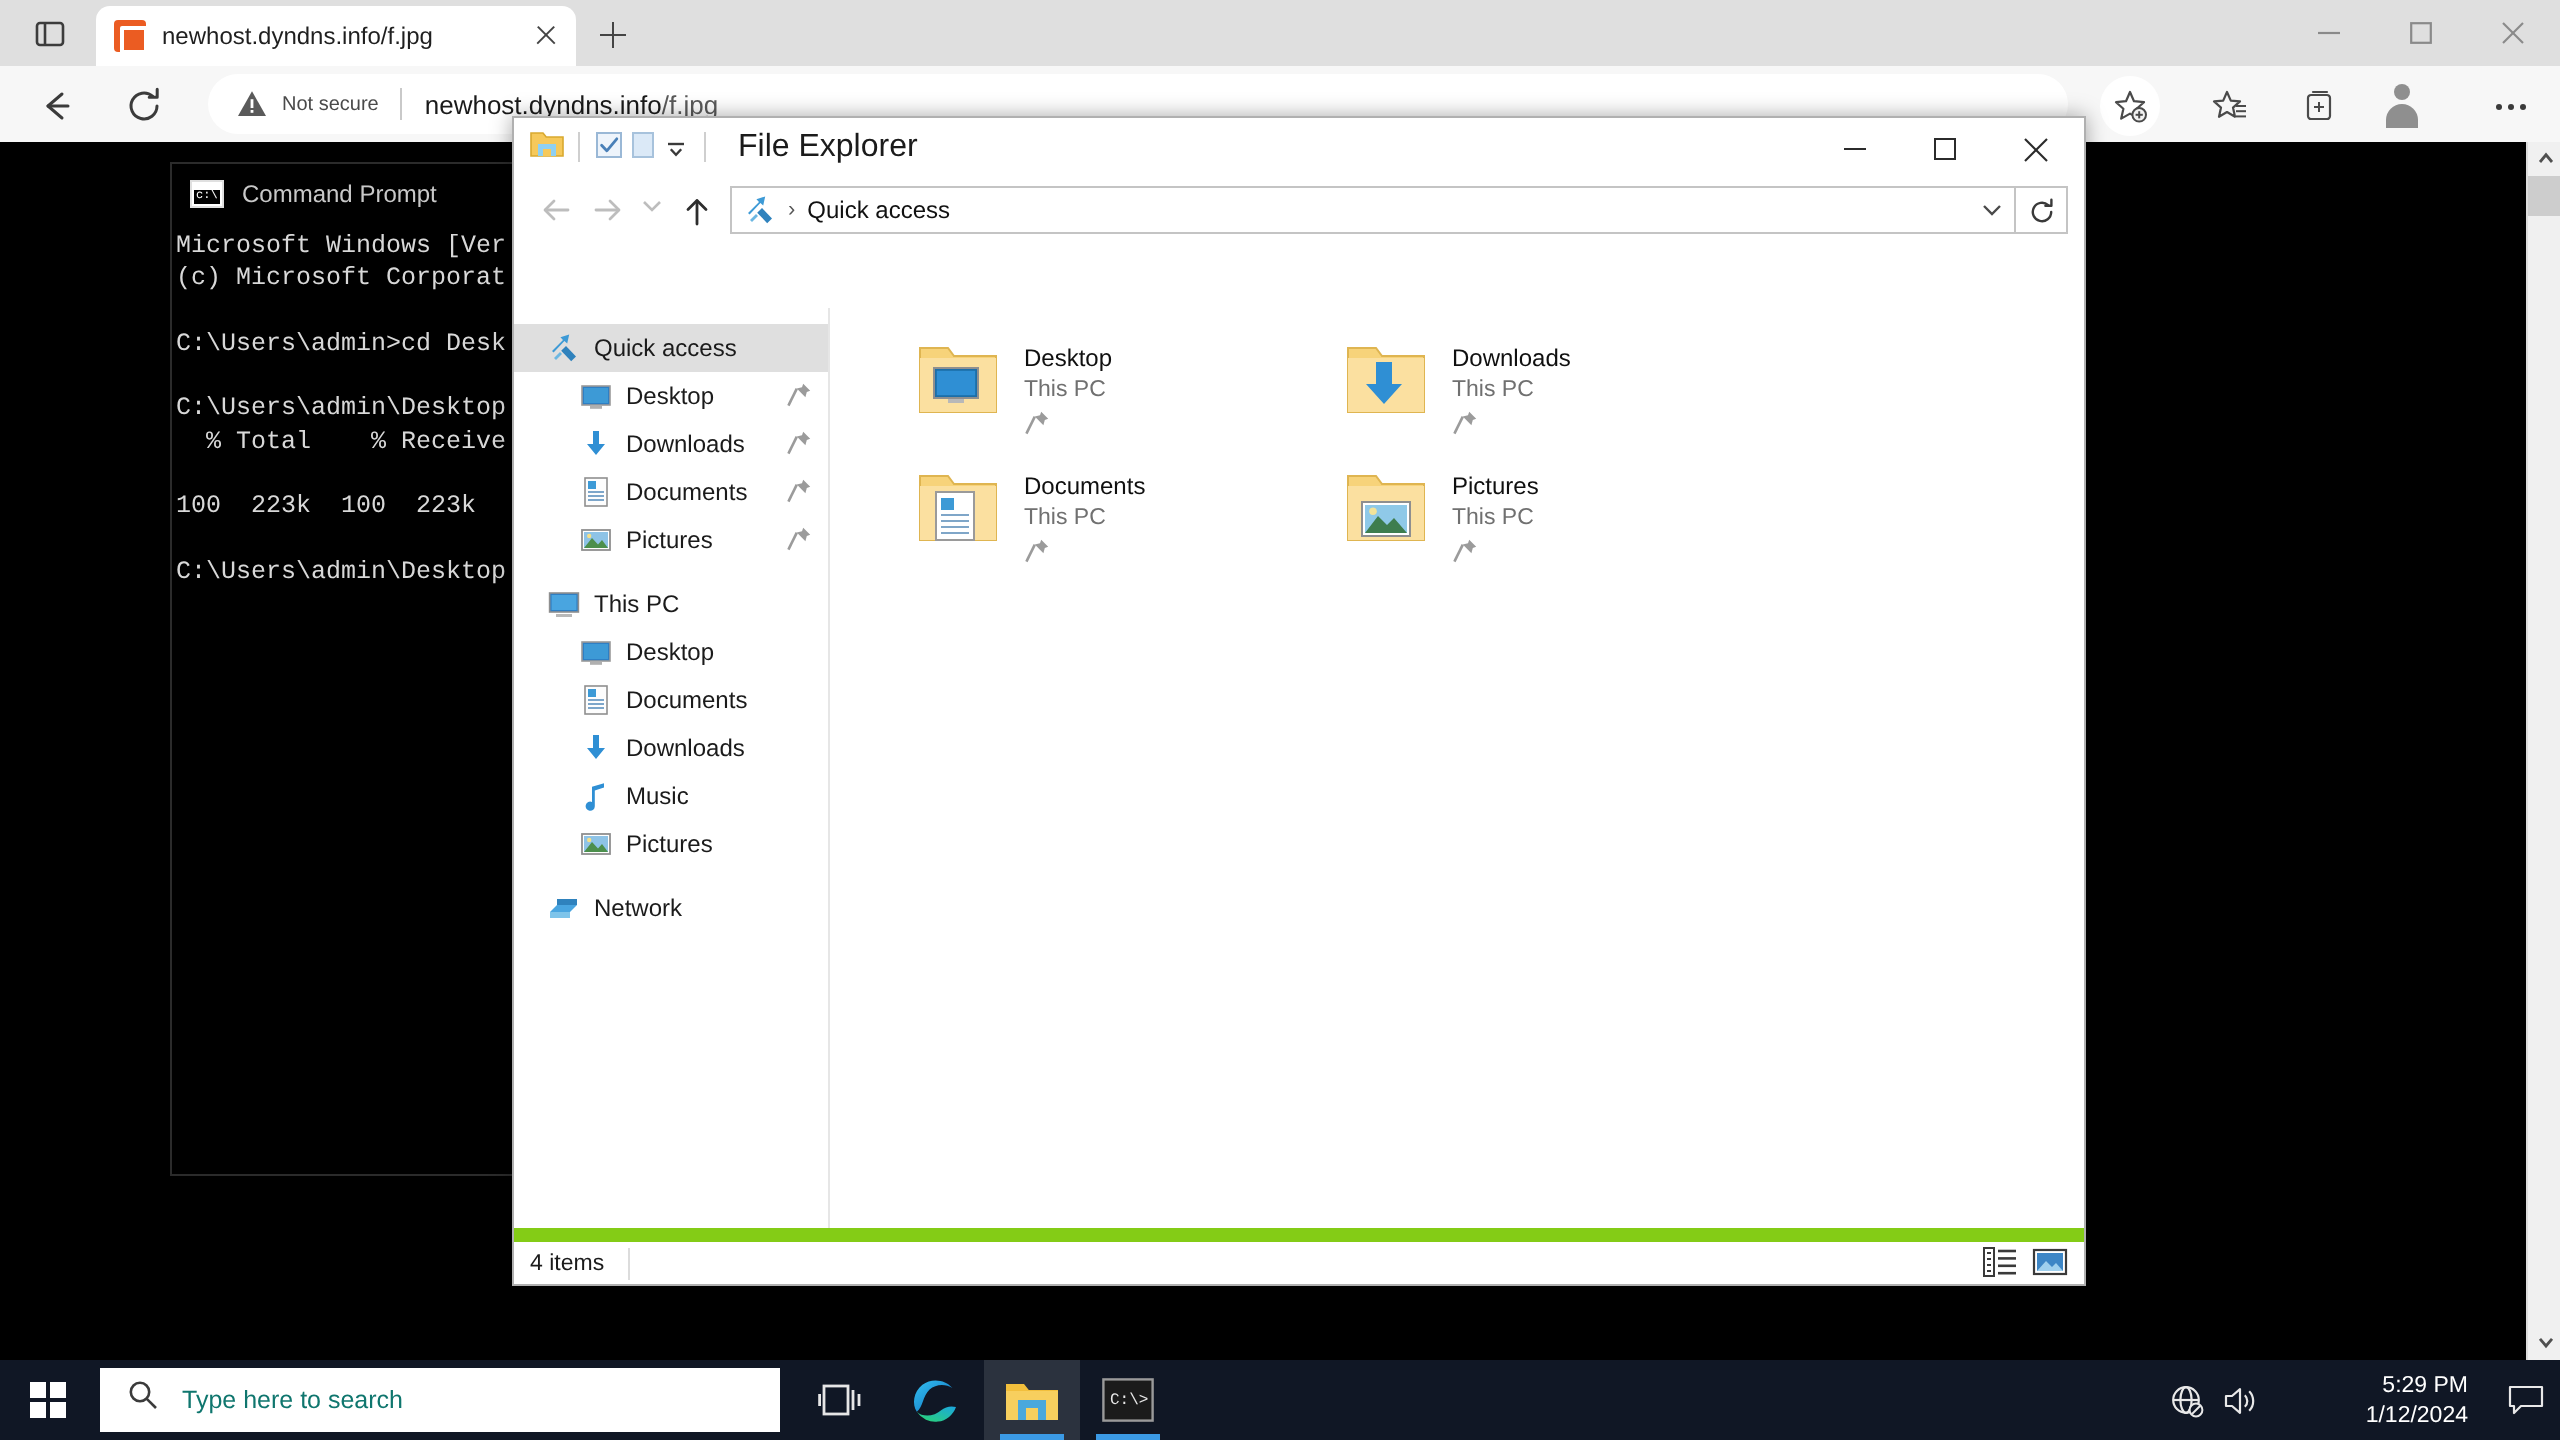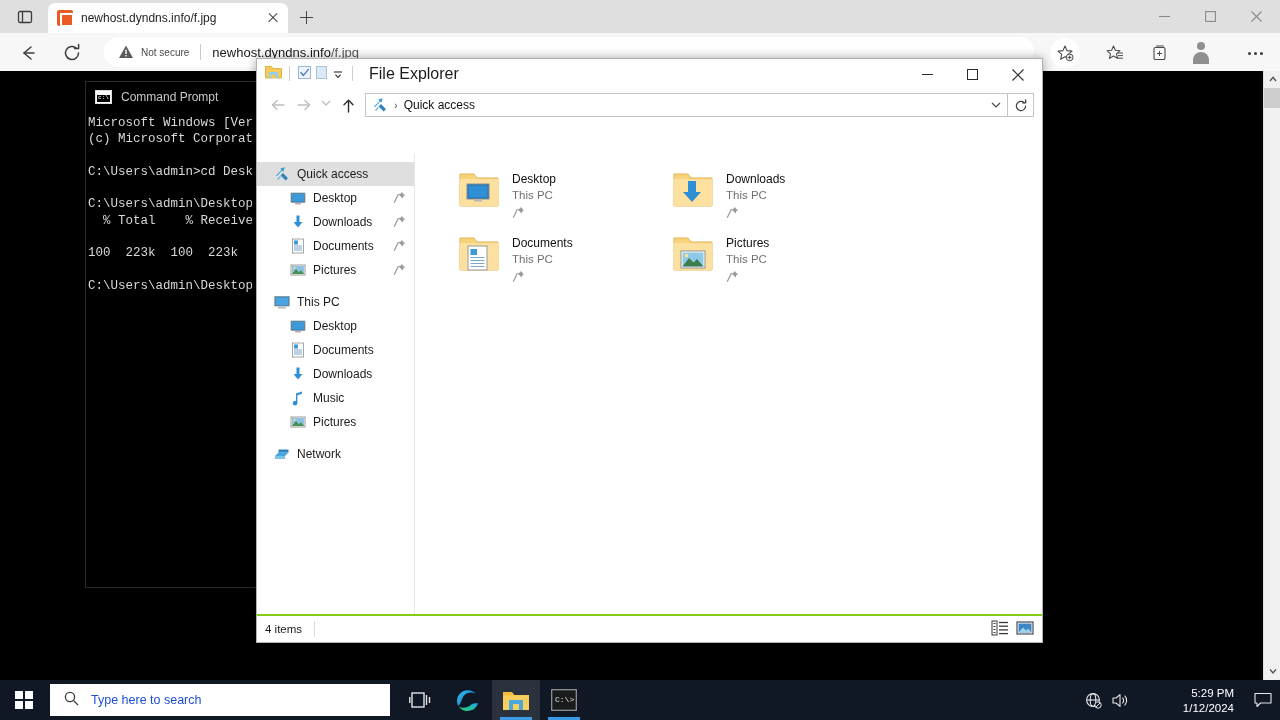"4 items" .fe-status { border-top: 2px solid #84cc16 -> 7px solid #84cc16 }
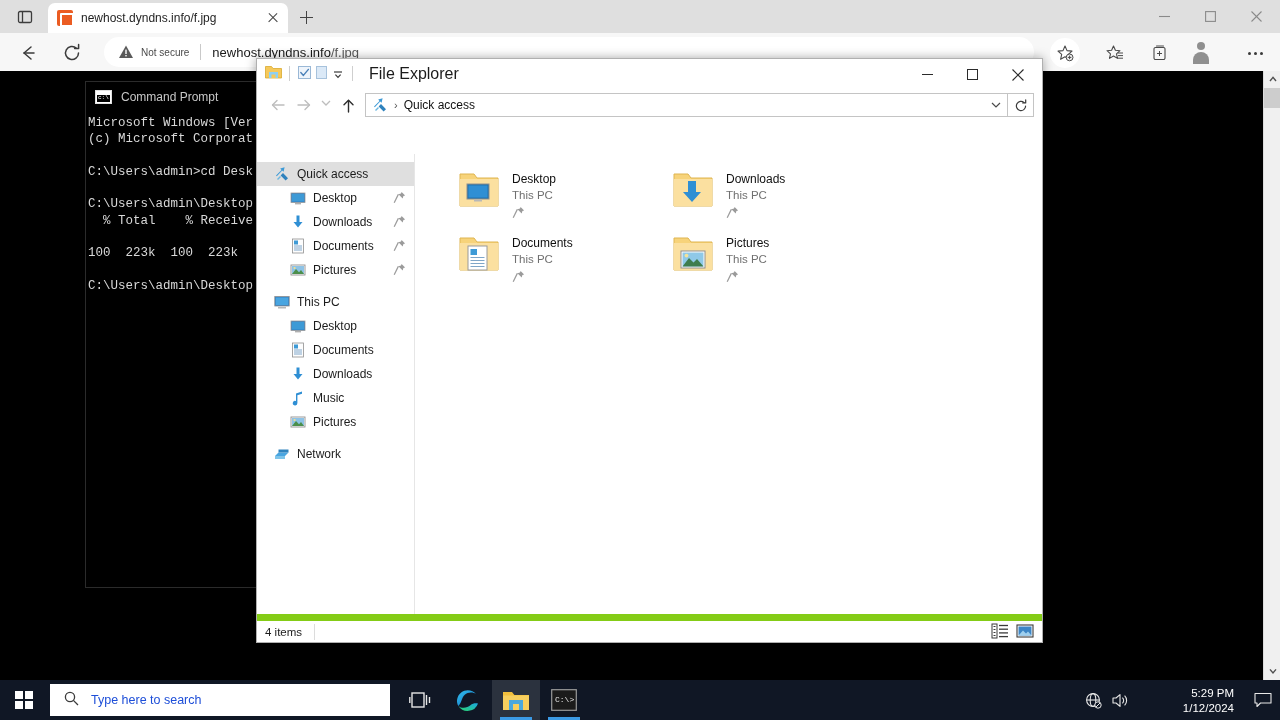"Type here to search" .tb-search-ph { color: #1d4ed8 -> #0f766e }
